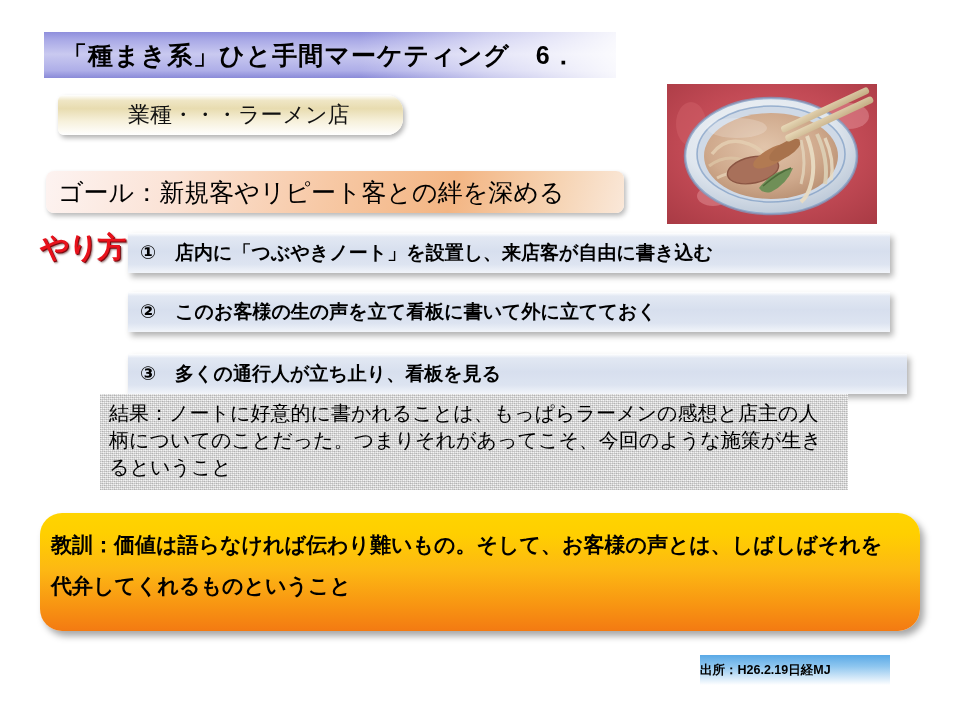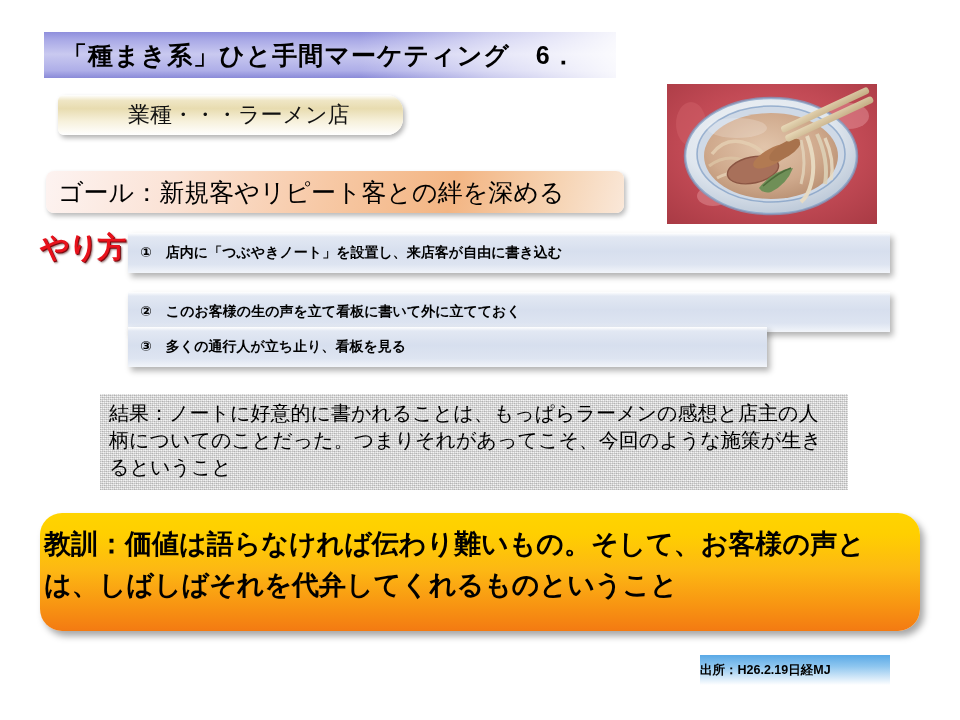"① 店内に「つぶやきノート」を設置し、来店客が自由に書き込む" .step-text { font-size: 14px -> 19px }
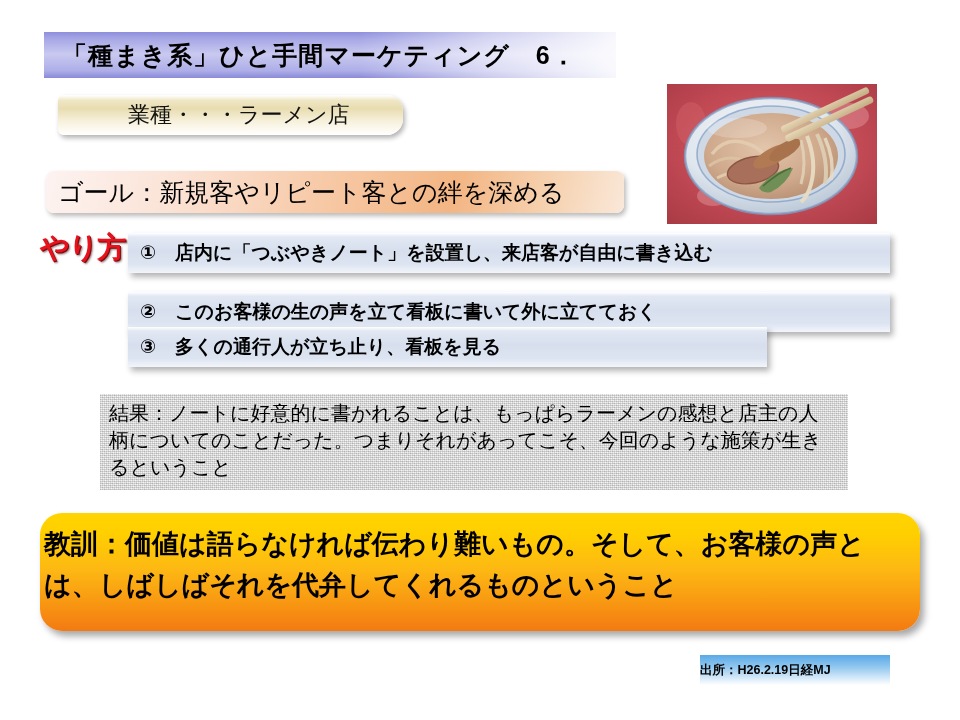"③ 多くの通行人が立ち止り、看板を見る" #step-3 { padding-left: none -> 12px; top: 327px -> 354px; width: 639px -> 767px }
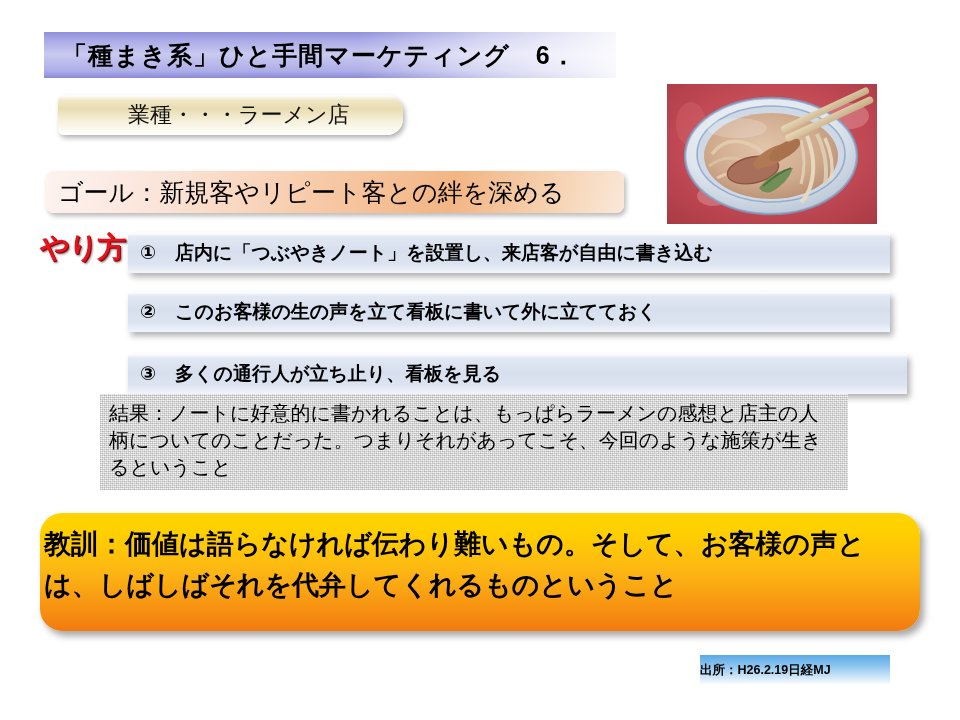"教訓：価値は語らなければ伝わり難いもの。そして、お客様の声とは、しばしばそれを代" #lesson-text { font-size: 27px -> 21px; left: 4px -> 11px }
